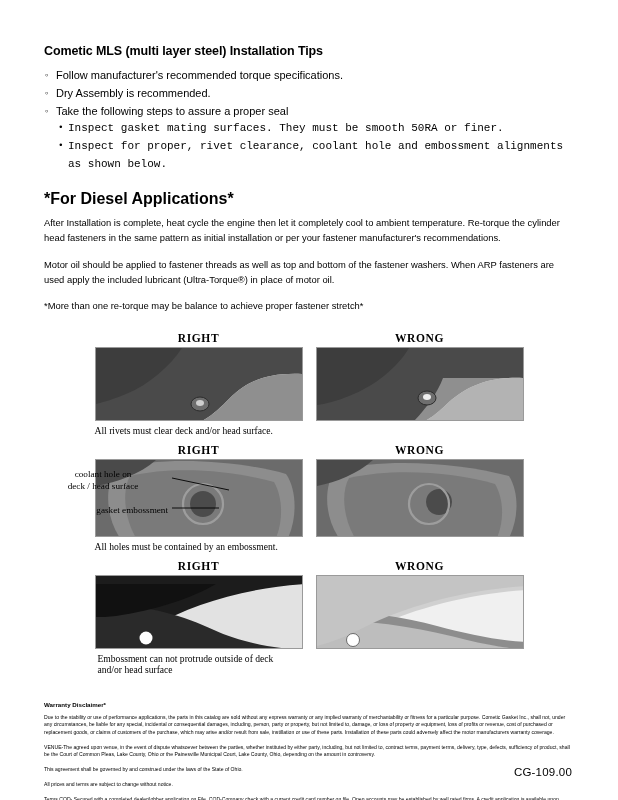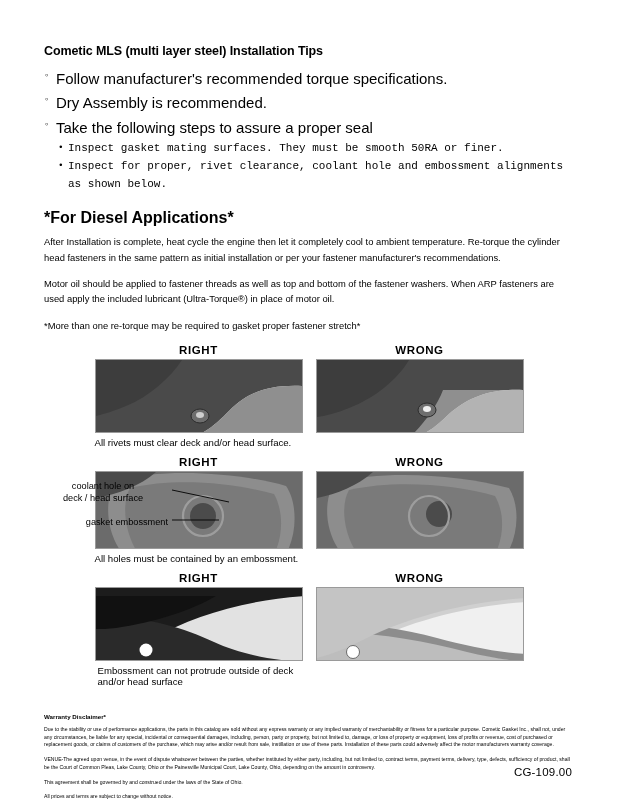"Follow manufacturer's recommended torque" ul.bullets > li { font-size: 15px -> 11px }
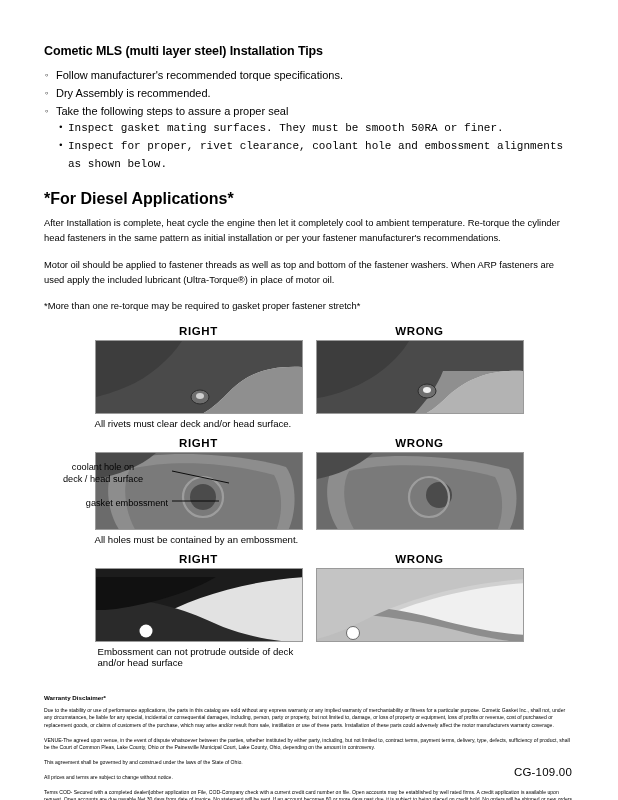"*More than one re-torque may" p.body { text: required to gasket -> balance to achieve }
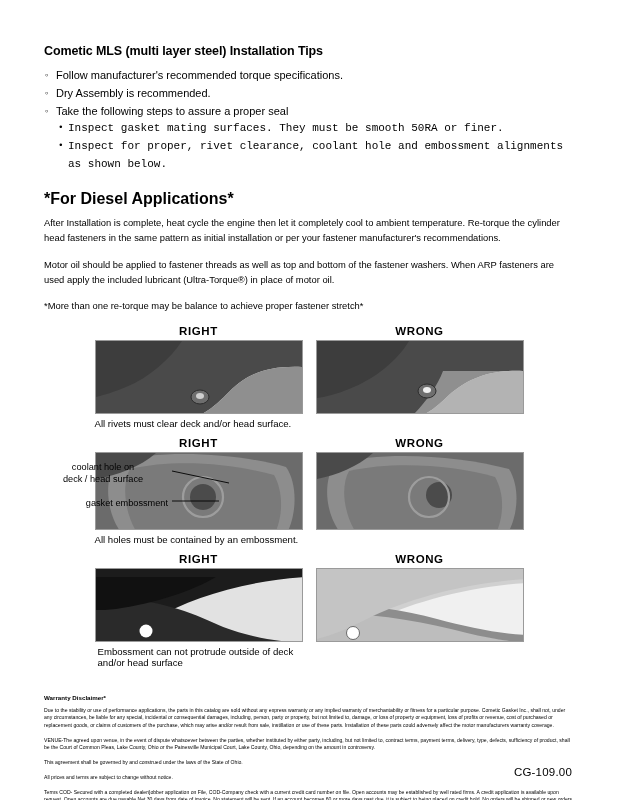"RIGHT" .figures { font-family: none -> Liberation Serif, serif; margin-top: 11px -> 18px }
